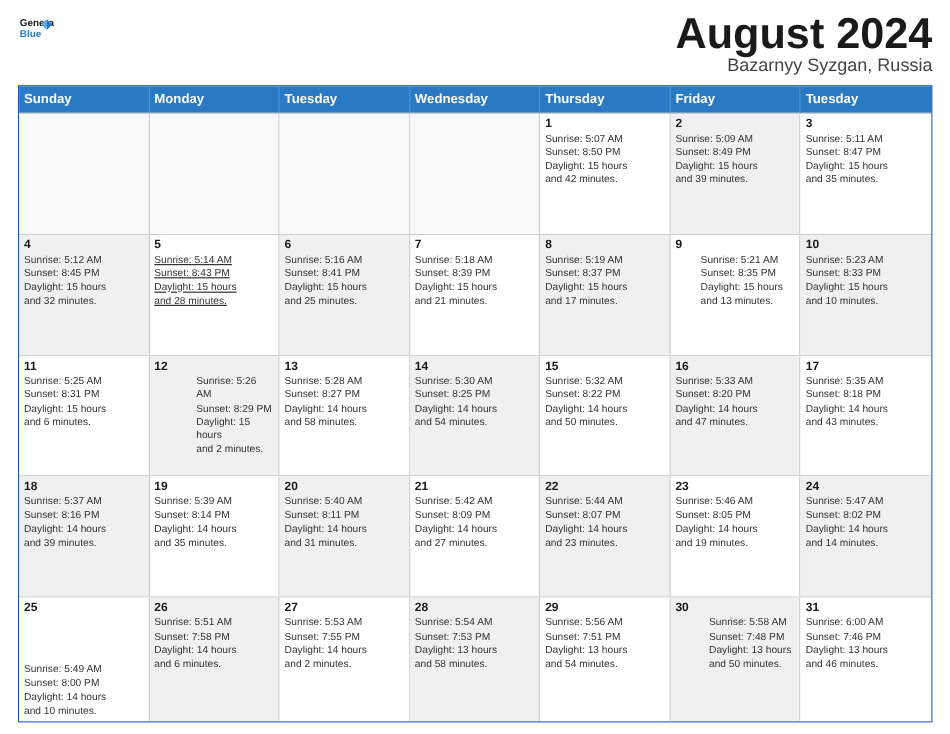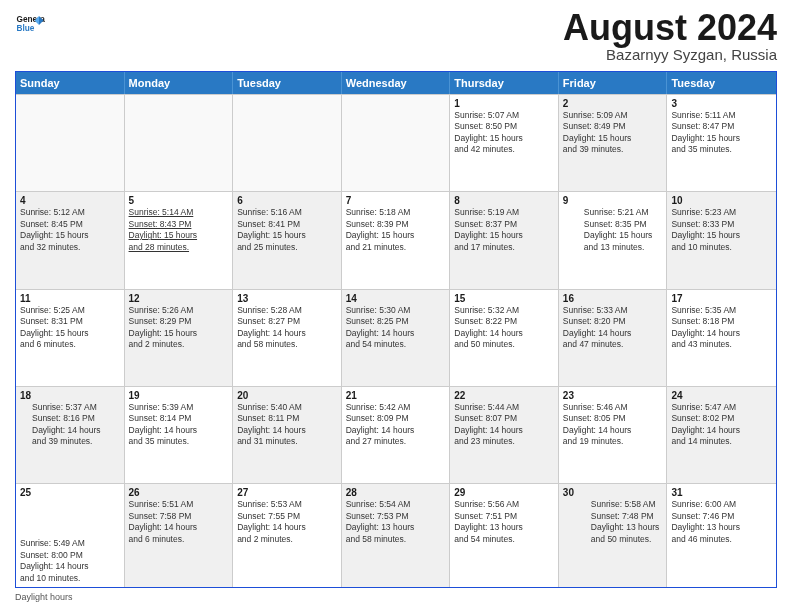"Sunrise: 5:26 AM" div.day-info { margin-left: none -> 35px }
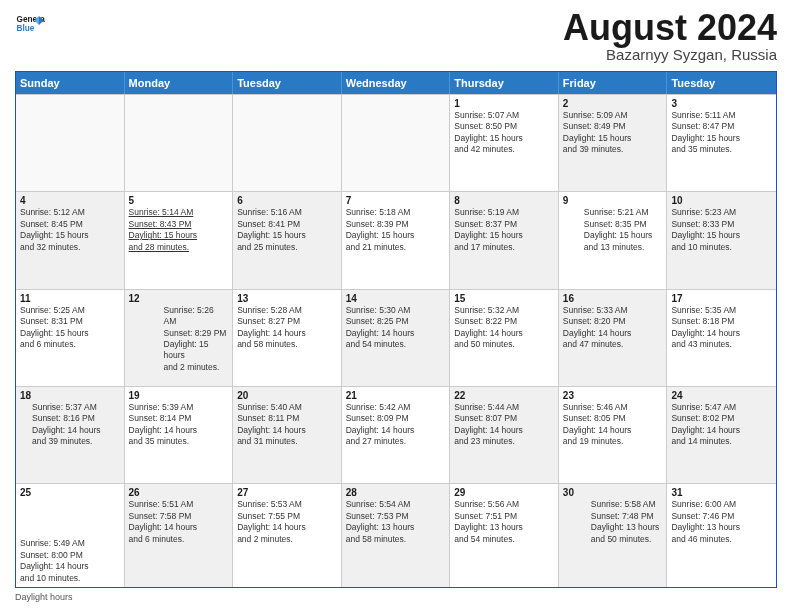"Sunrise: 5:37 AM" div.day-info { margin-left: 12px -> none }
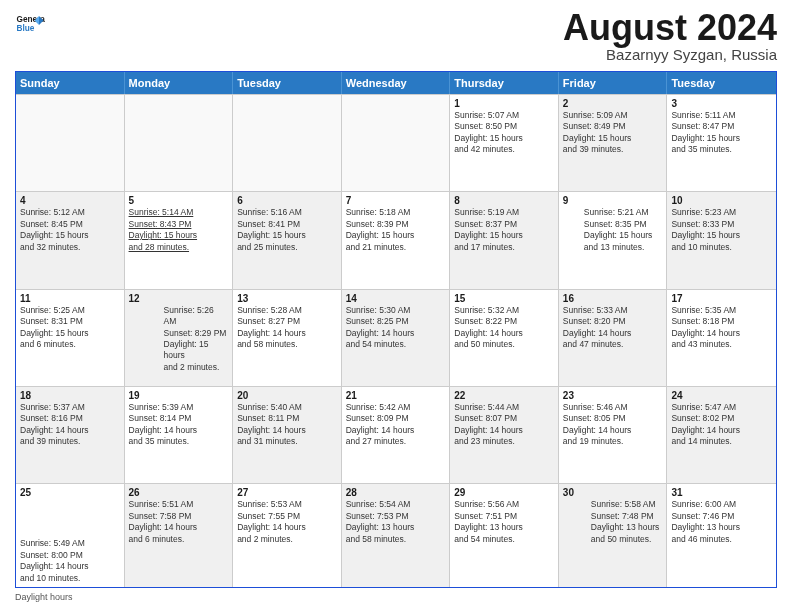"Daylight hours" div.footer { html: <div> <span>Daylight hours</span> </div> -> none }
